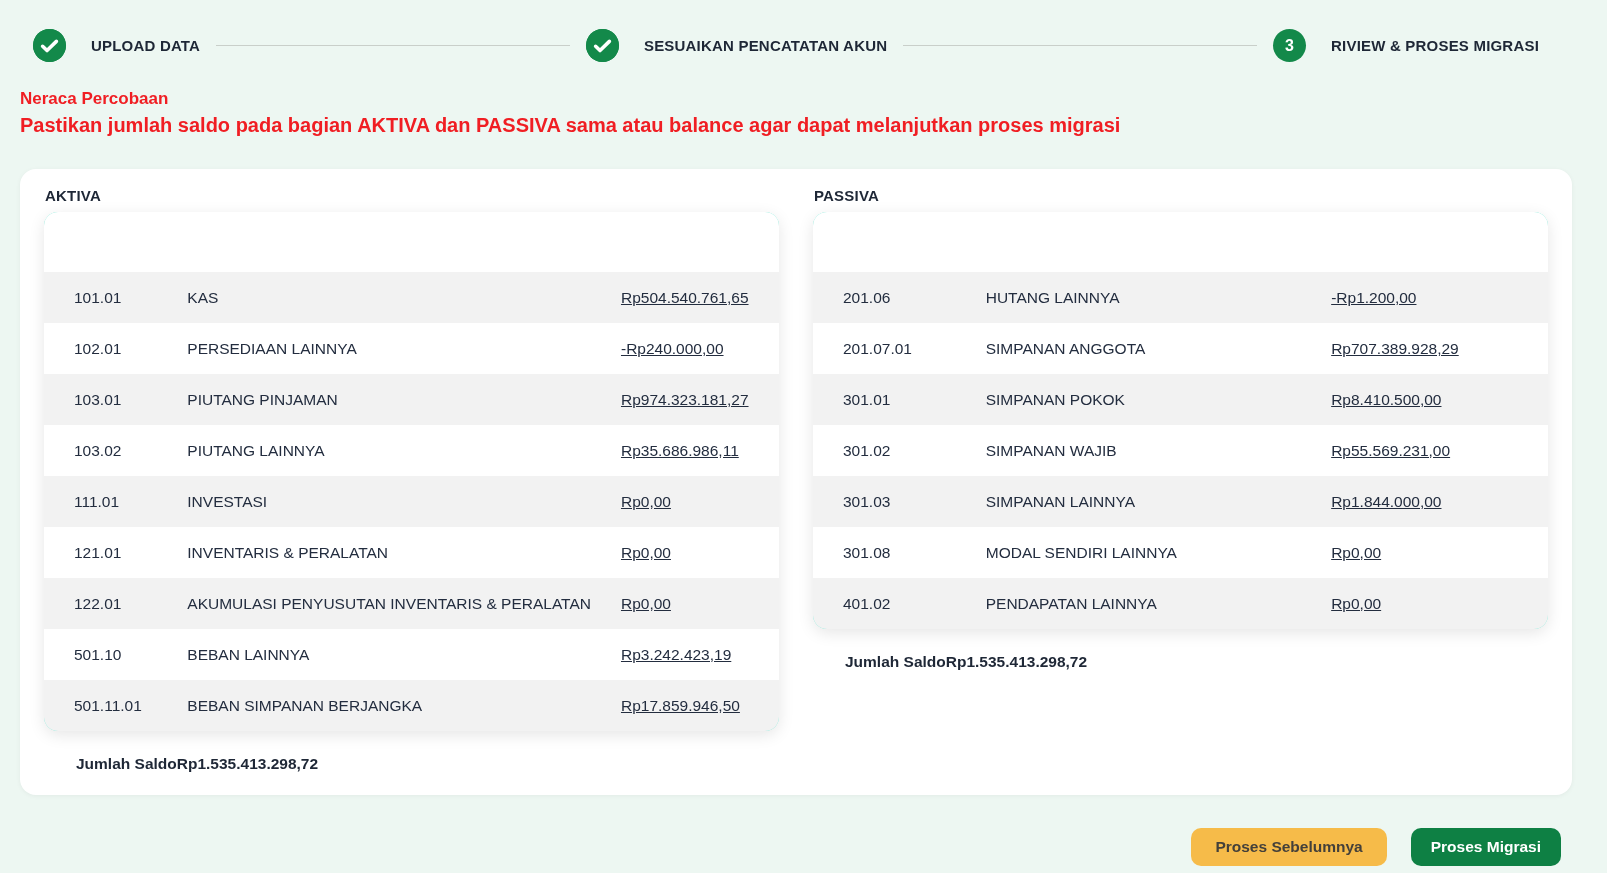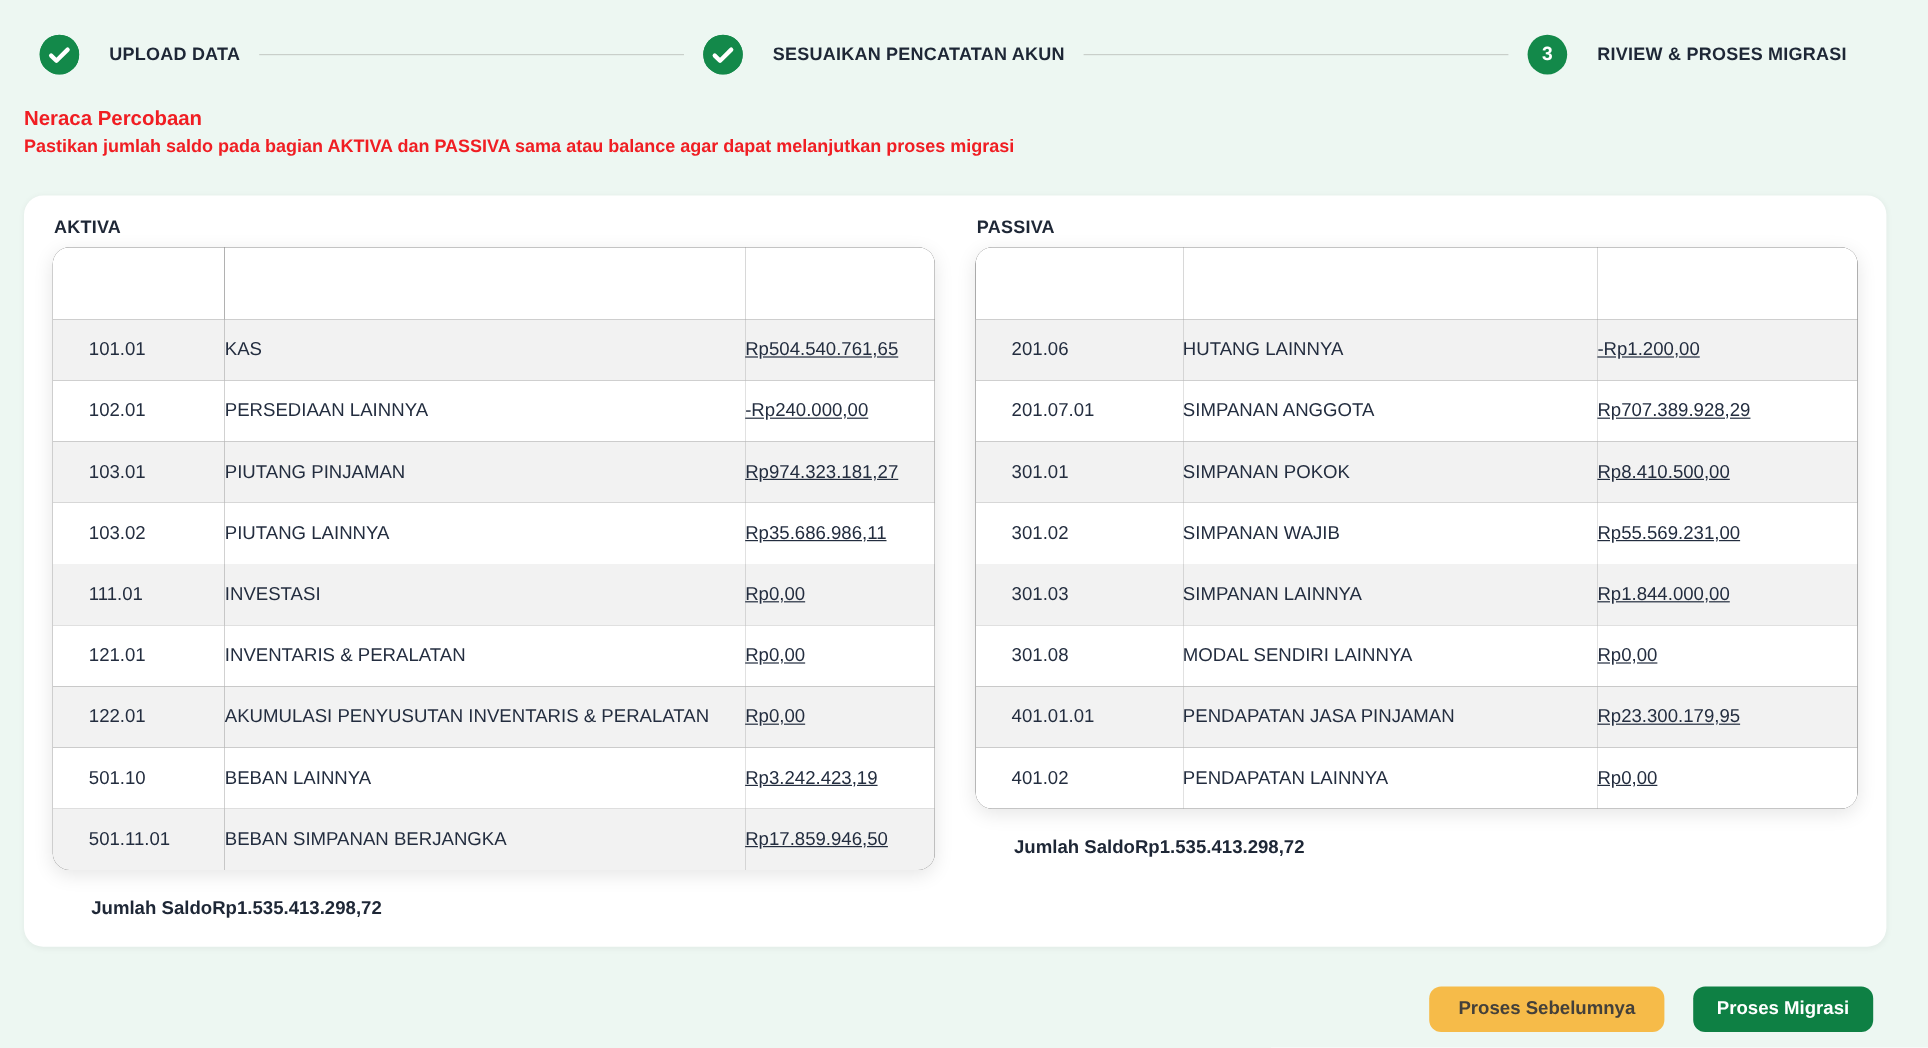"Pastikan jumlah saldo pada bagian" .page-subtitle { font-size: 15px -> 20px }
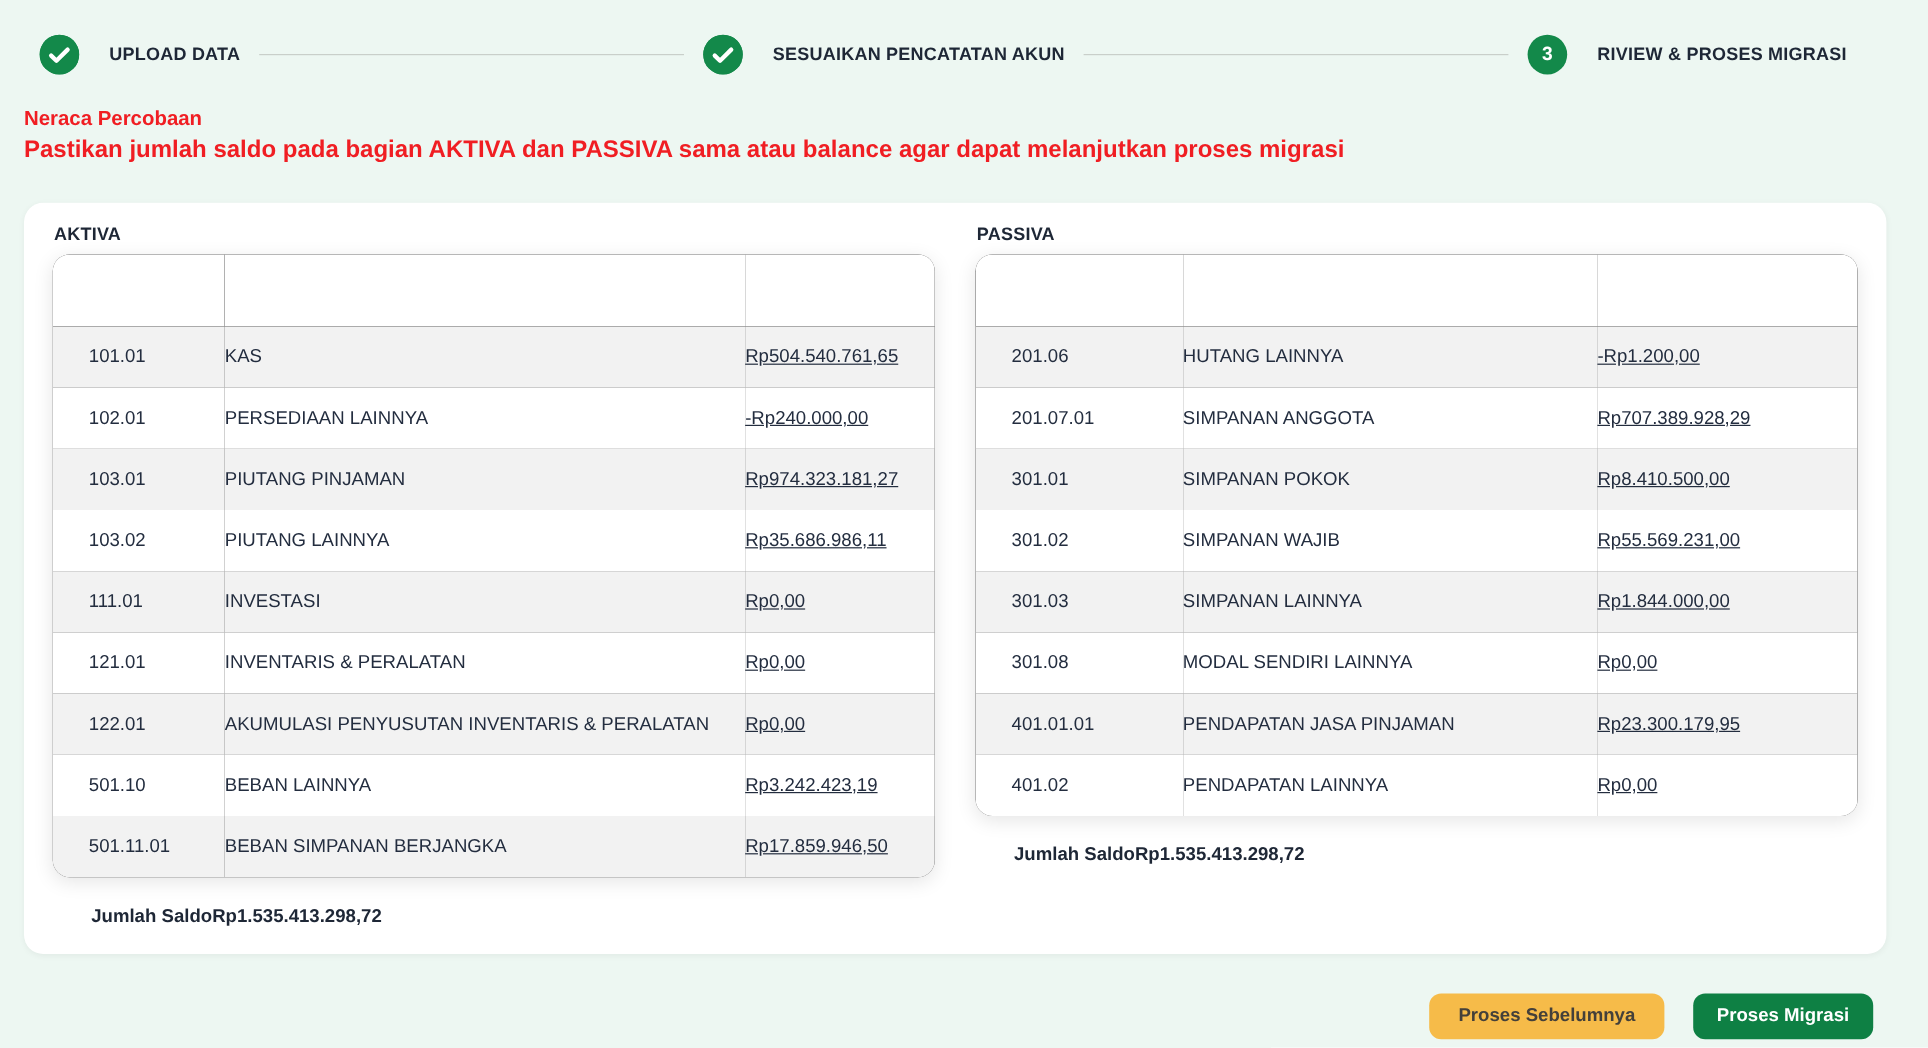"101.01" .tbl-wrap { background: #404040 -> #5eead4 }
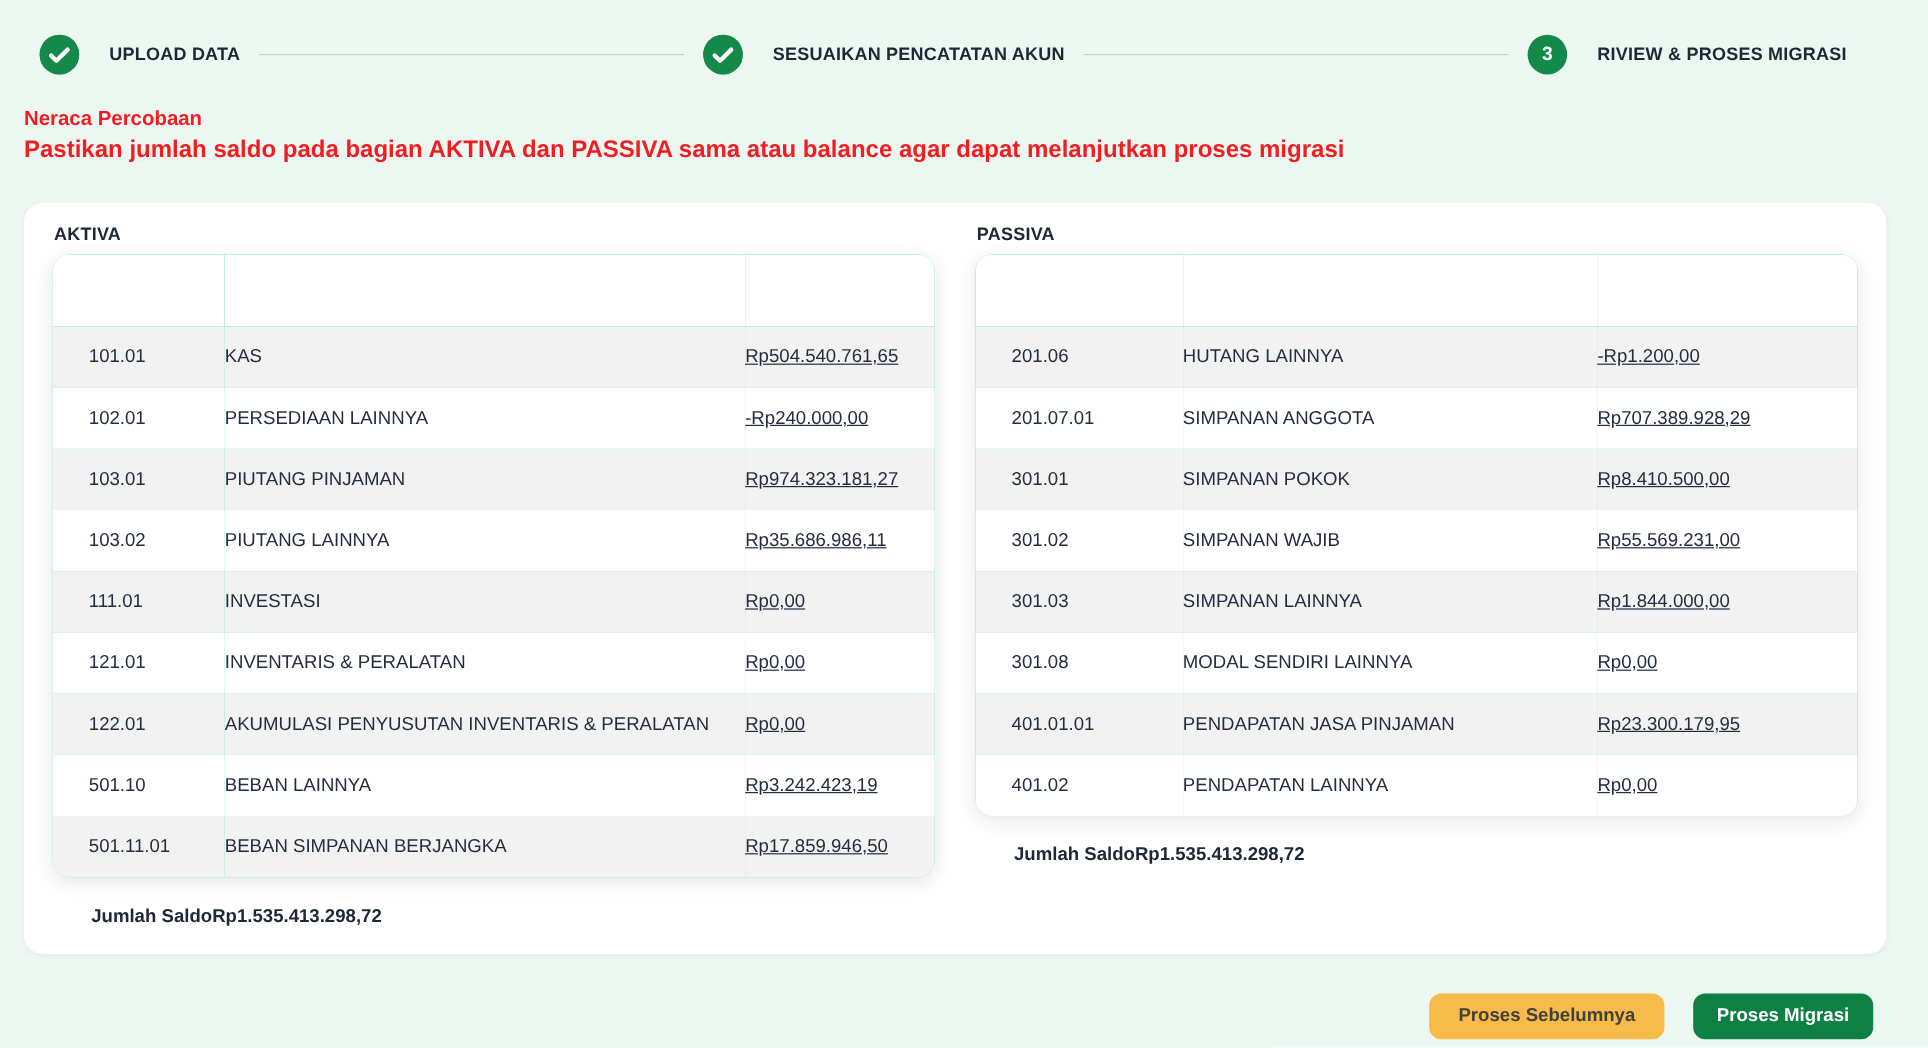"401.01.01" tr { html: <tr> <td>401.01.01</td> <td>PENDAPATAN JASA PINJAMAN</td> <td>Rp23.300.179,95</td> </tr> -> none }
